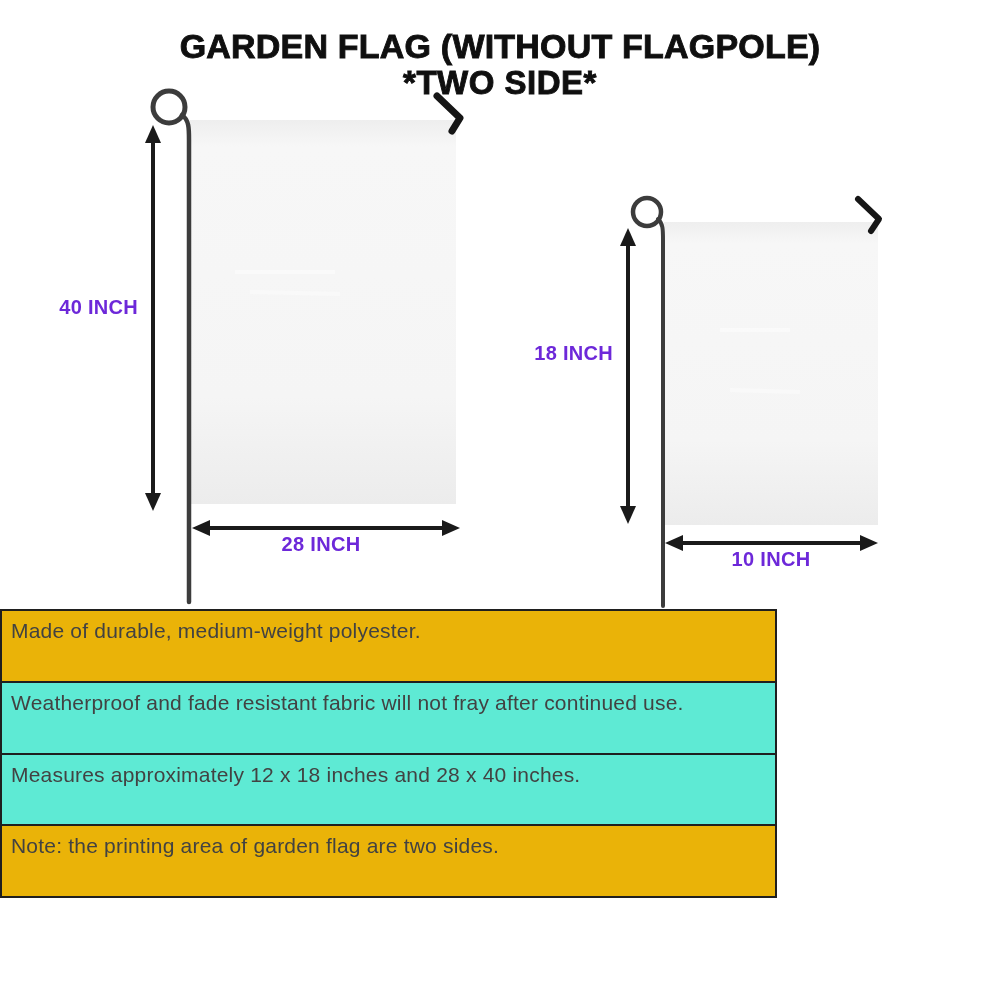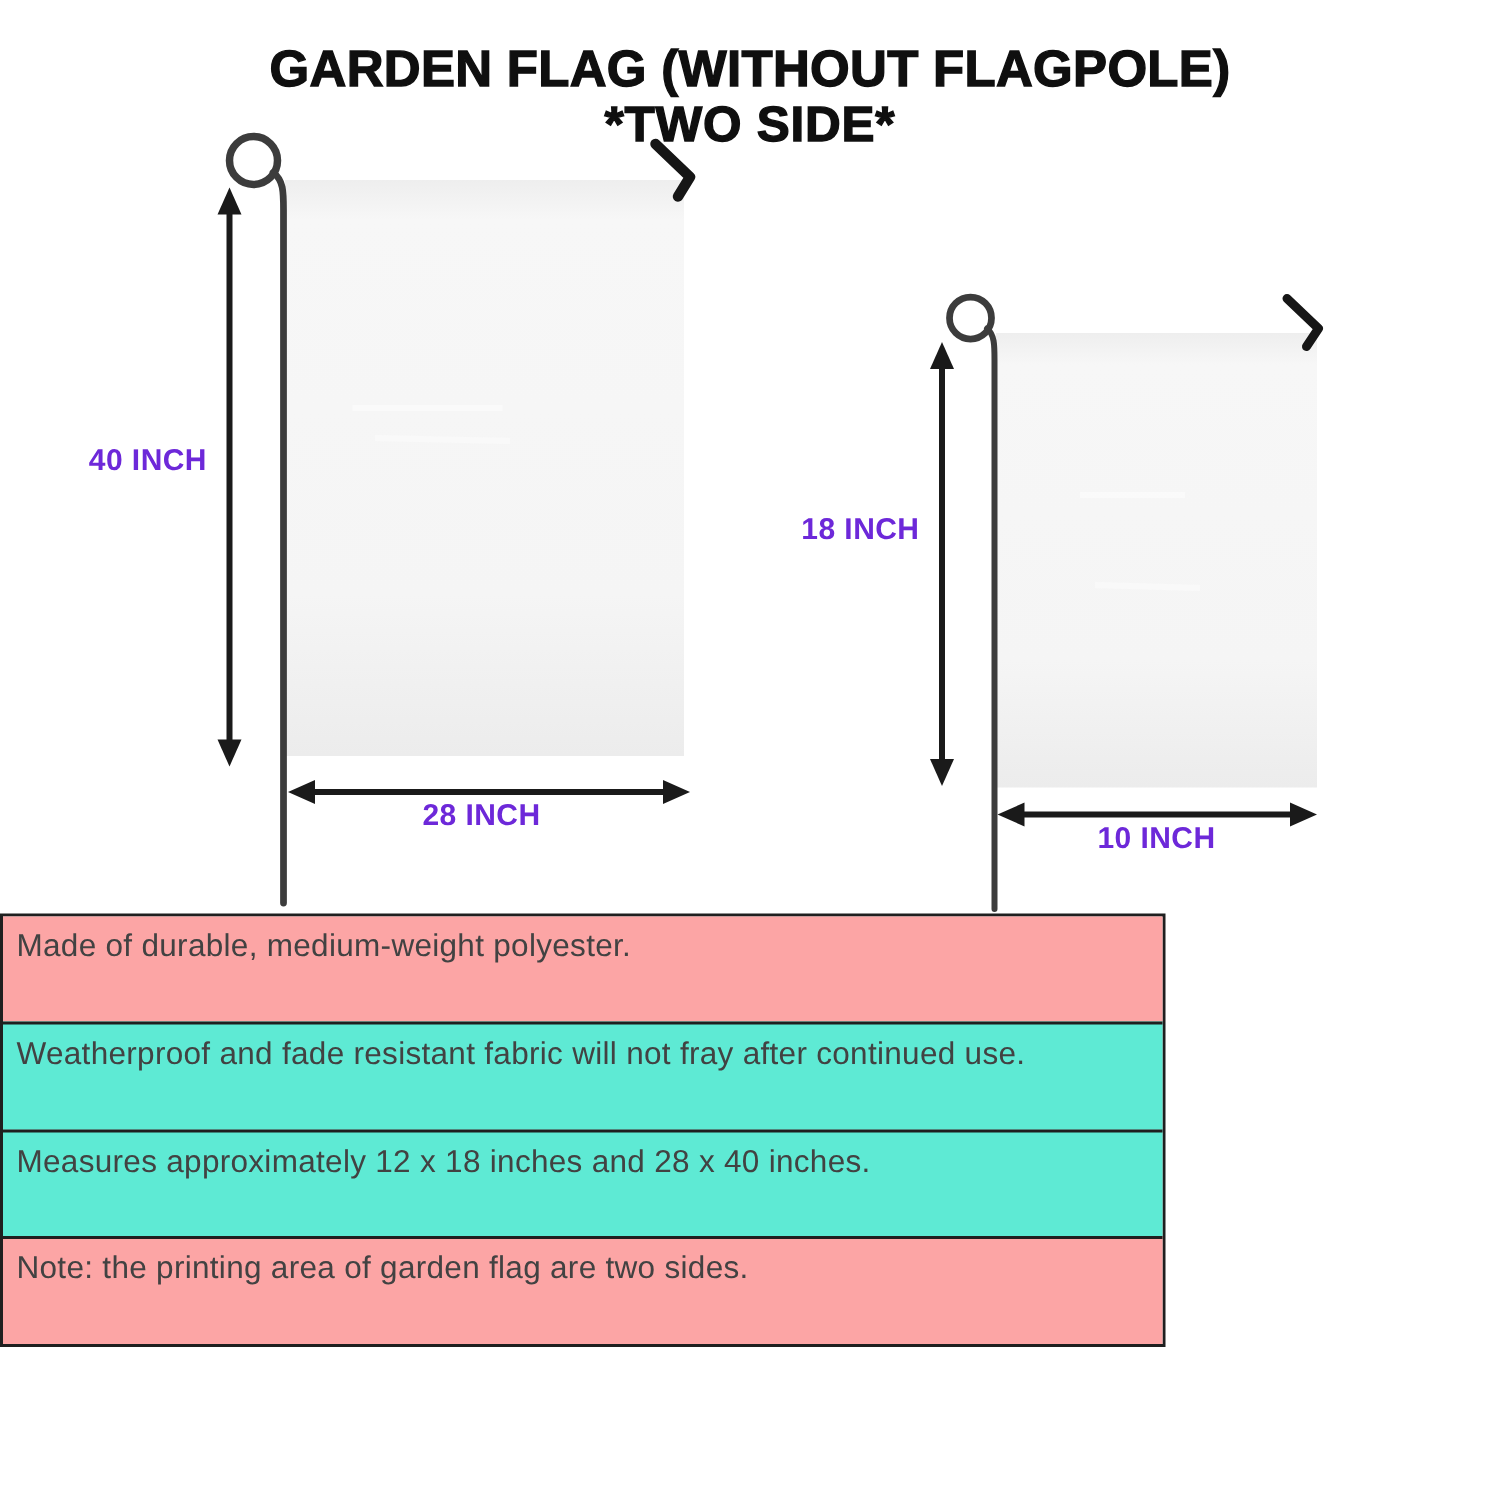"Made of durable, medium-weight" .frow.gray { background: #fca5a5 -> #eab308 }
